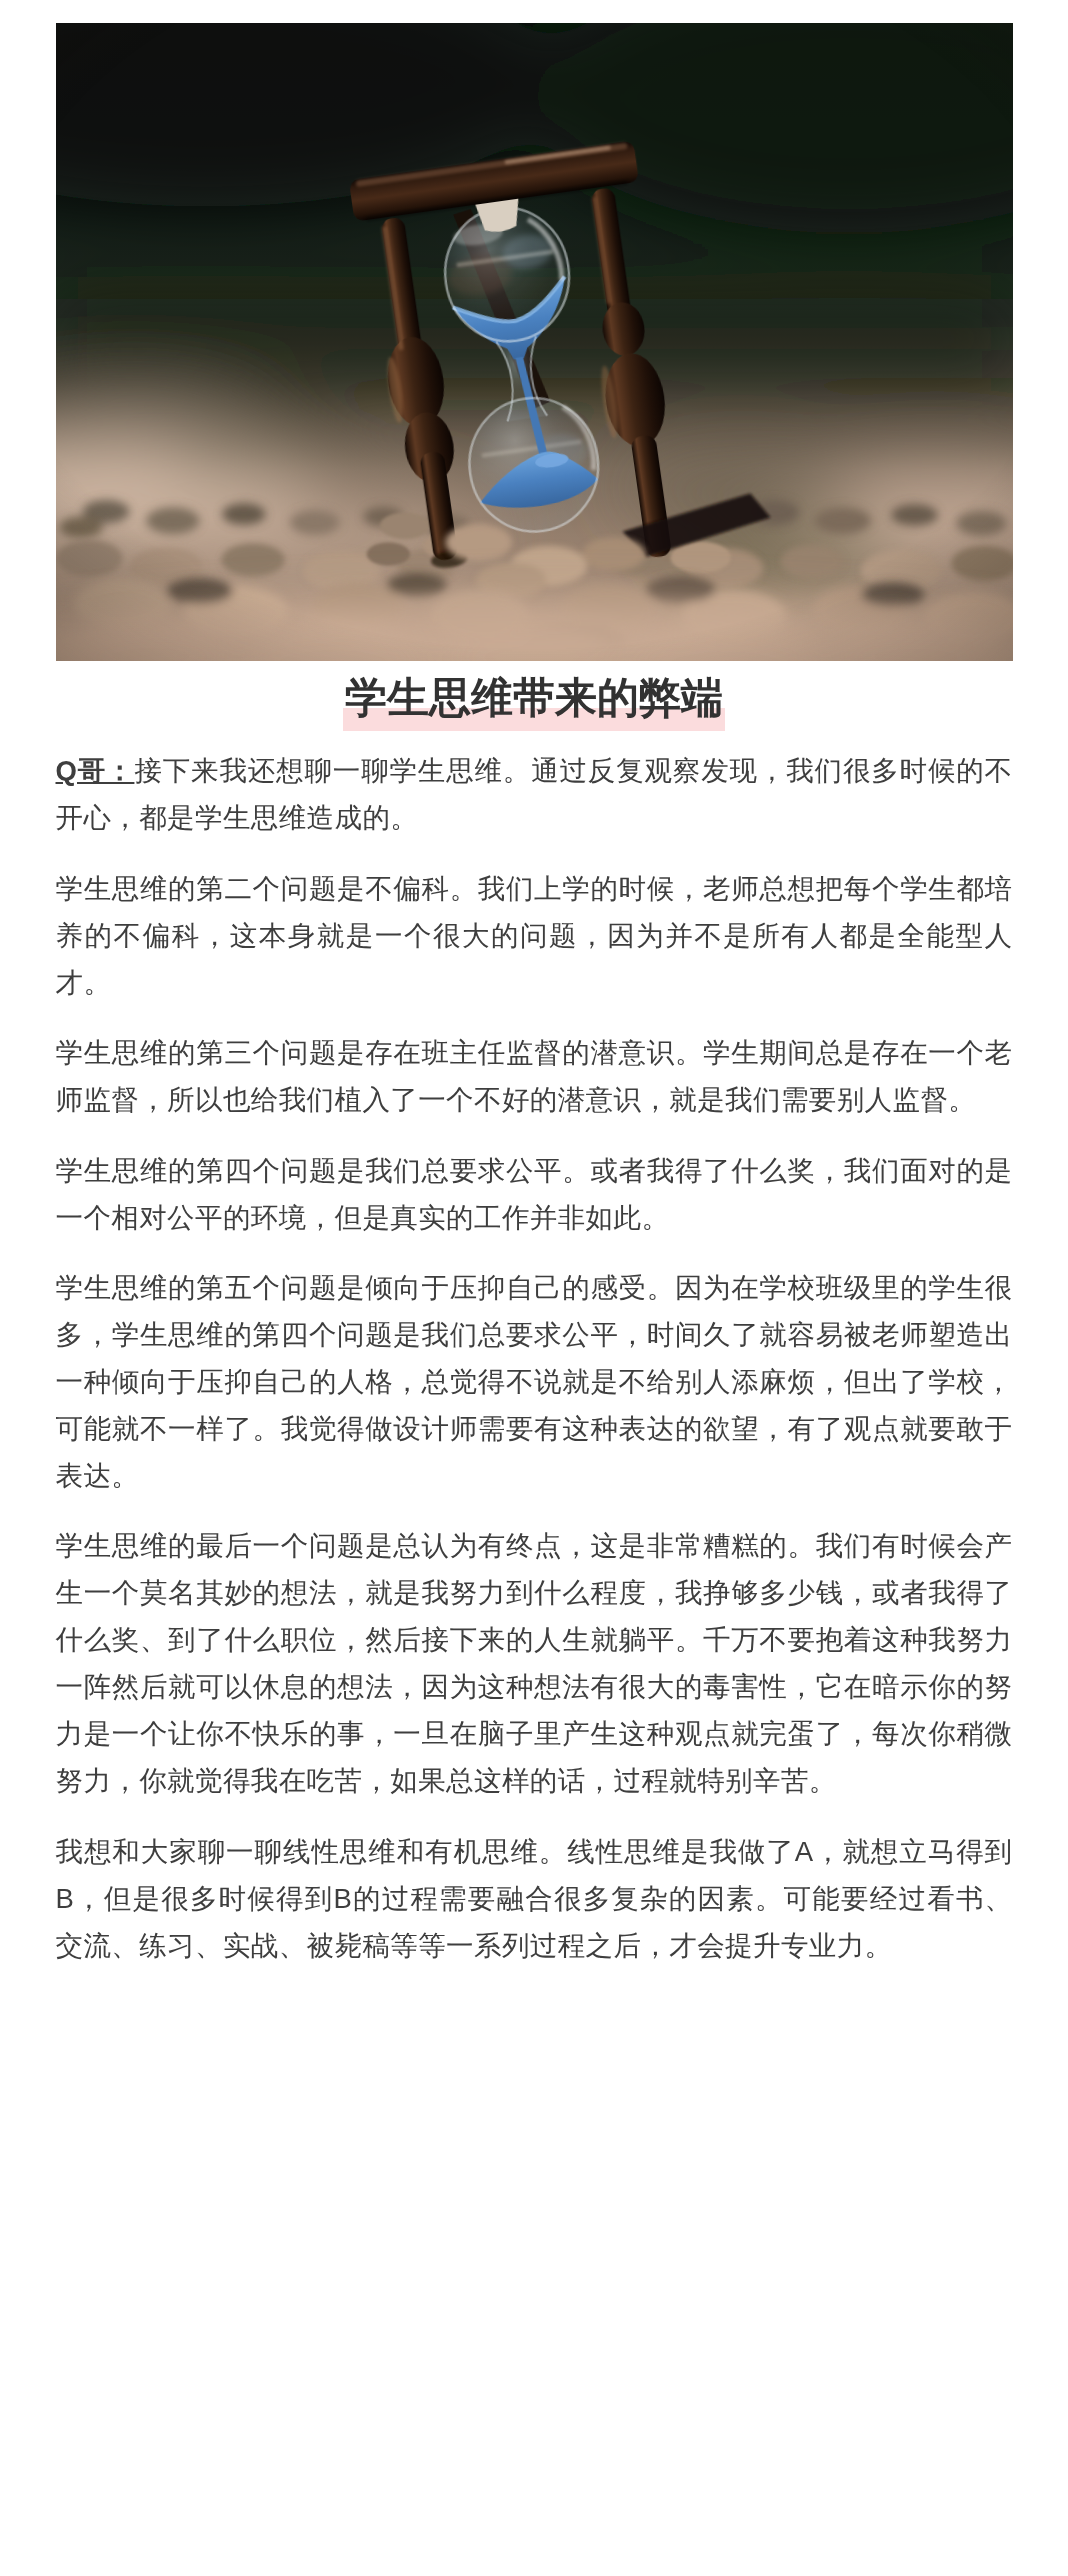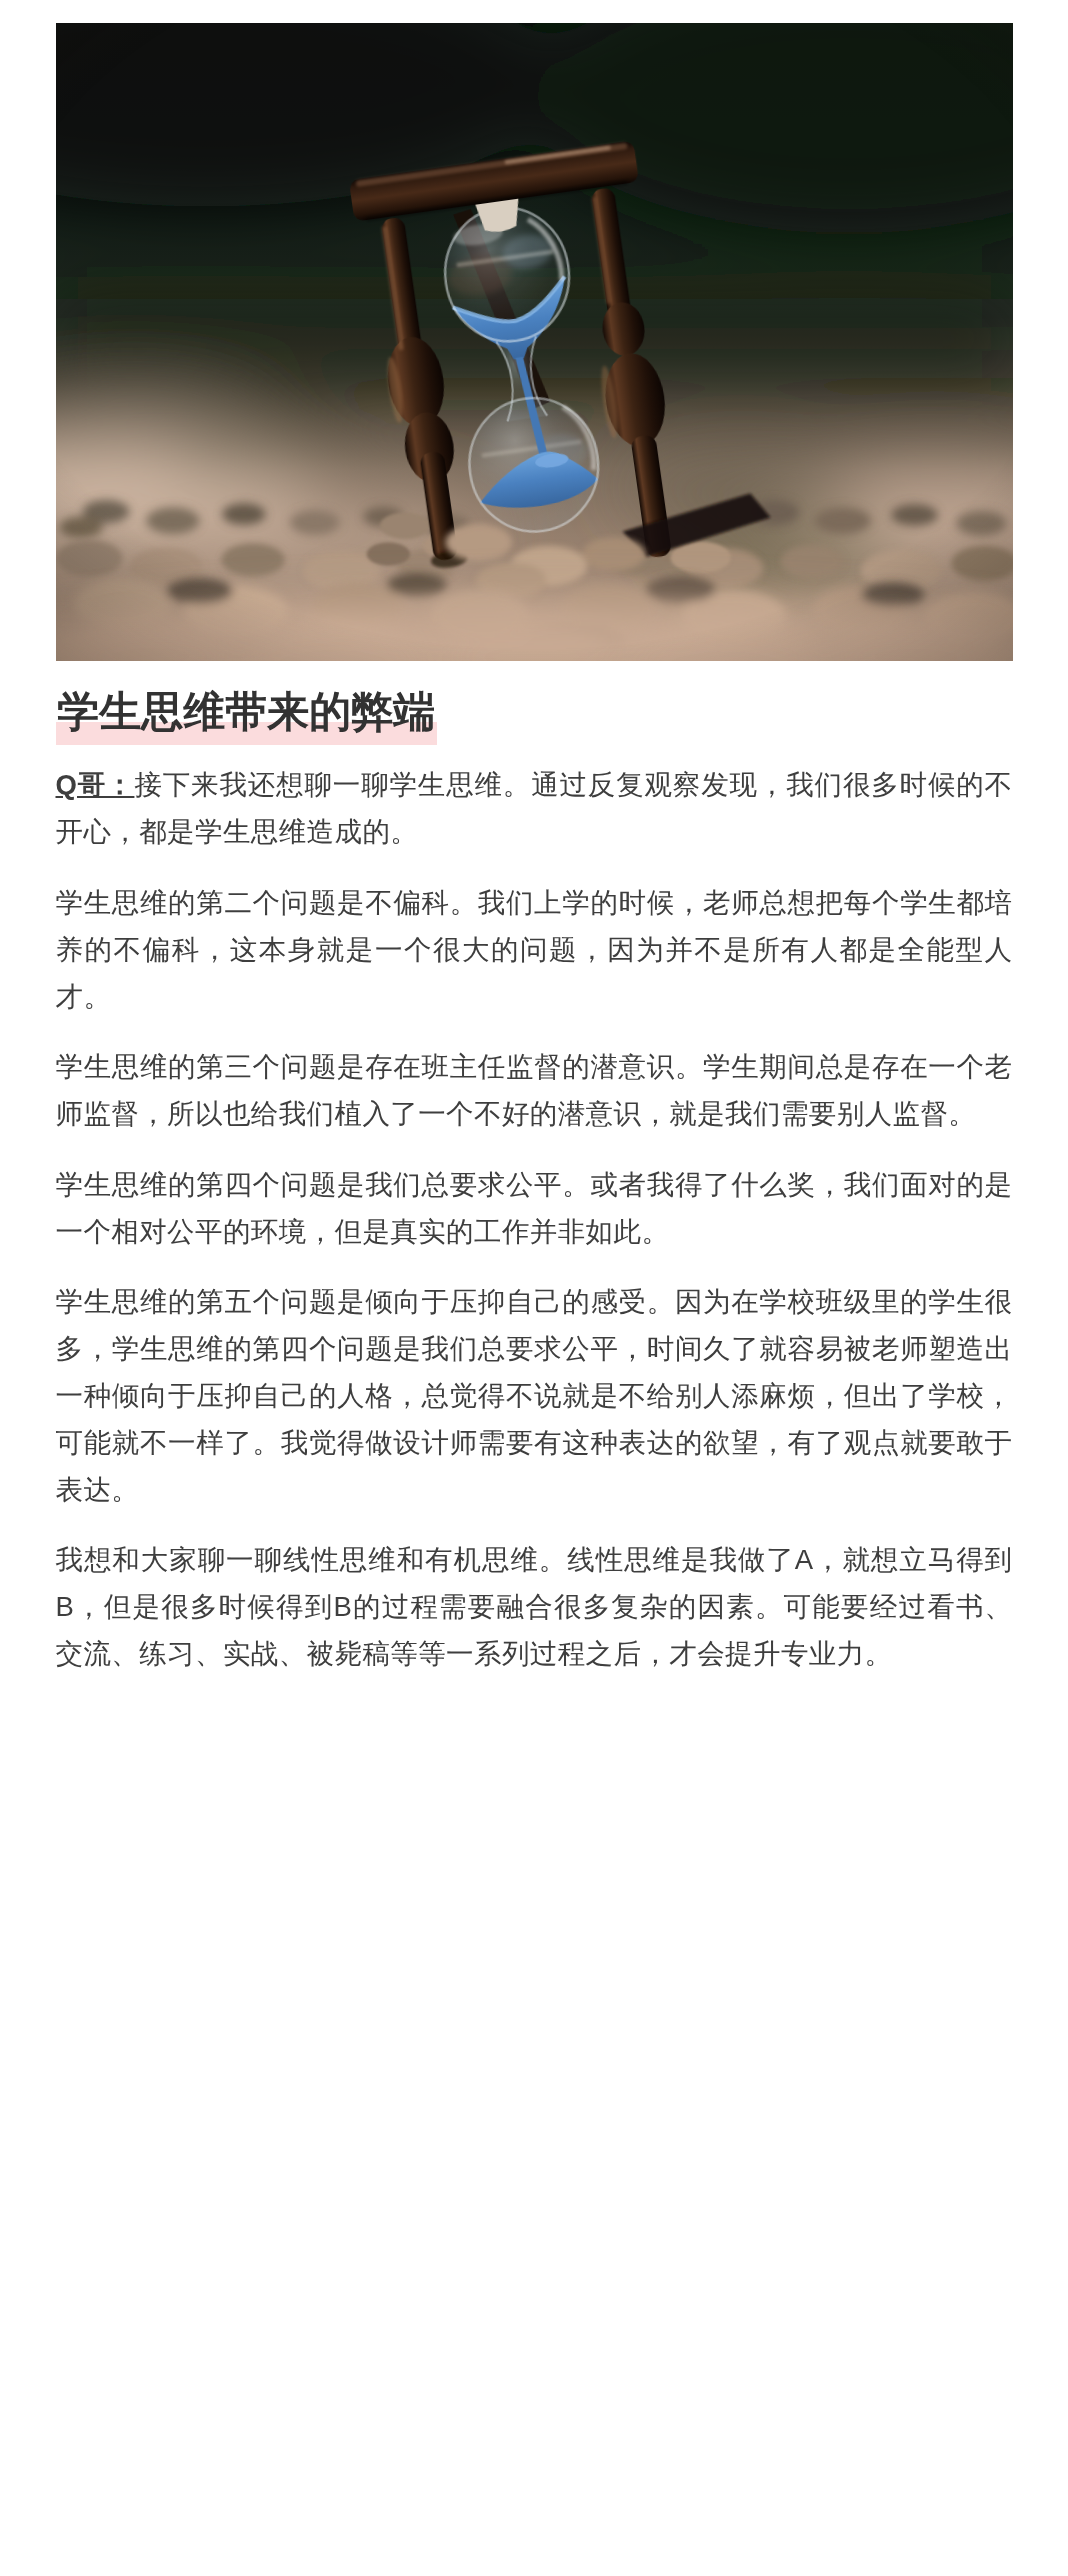"学生思维带来的弊端" h1.title { margin: 30px 0 28px -> 16px 0 28px; text-align: none -> center }
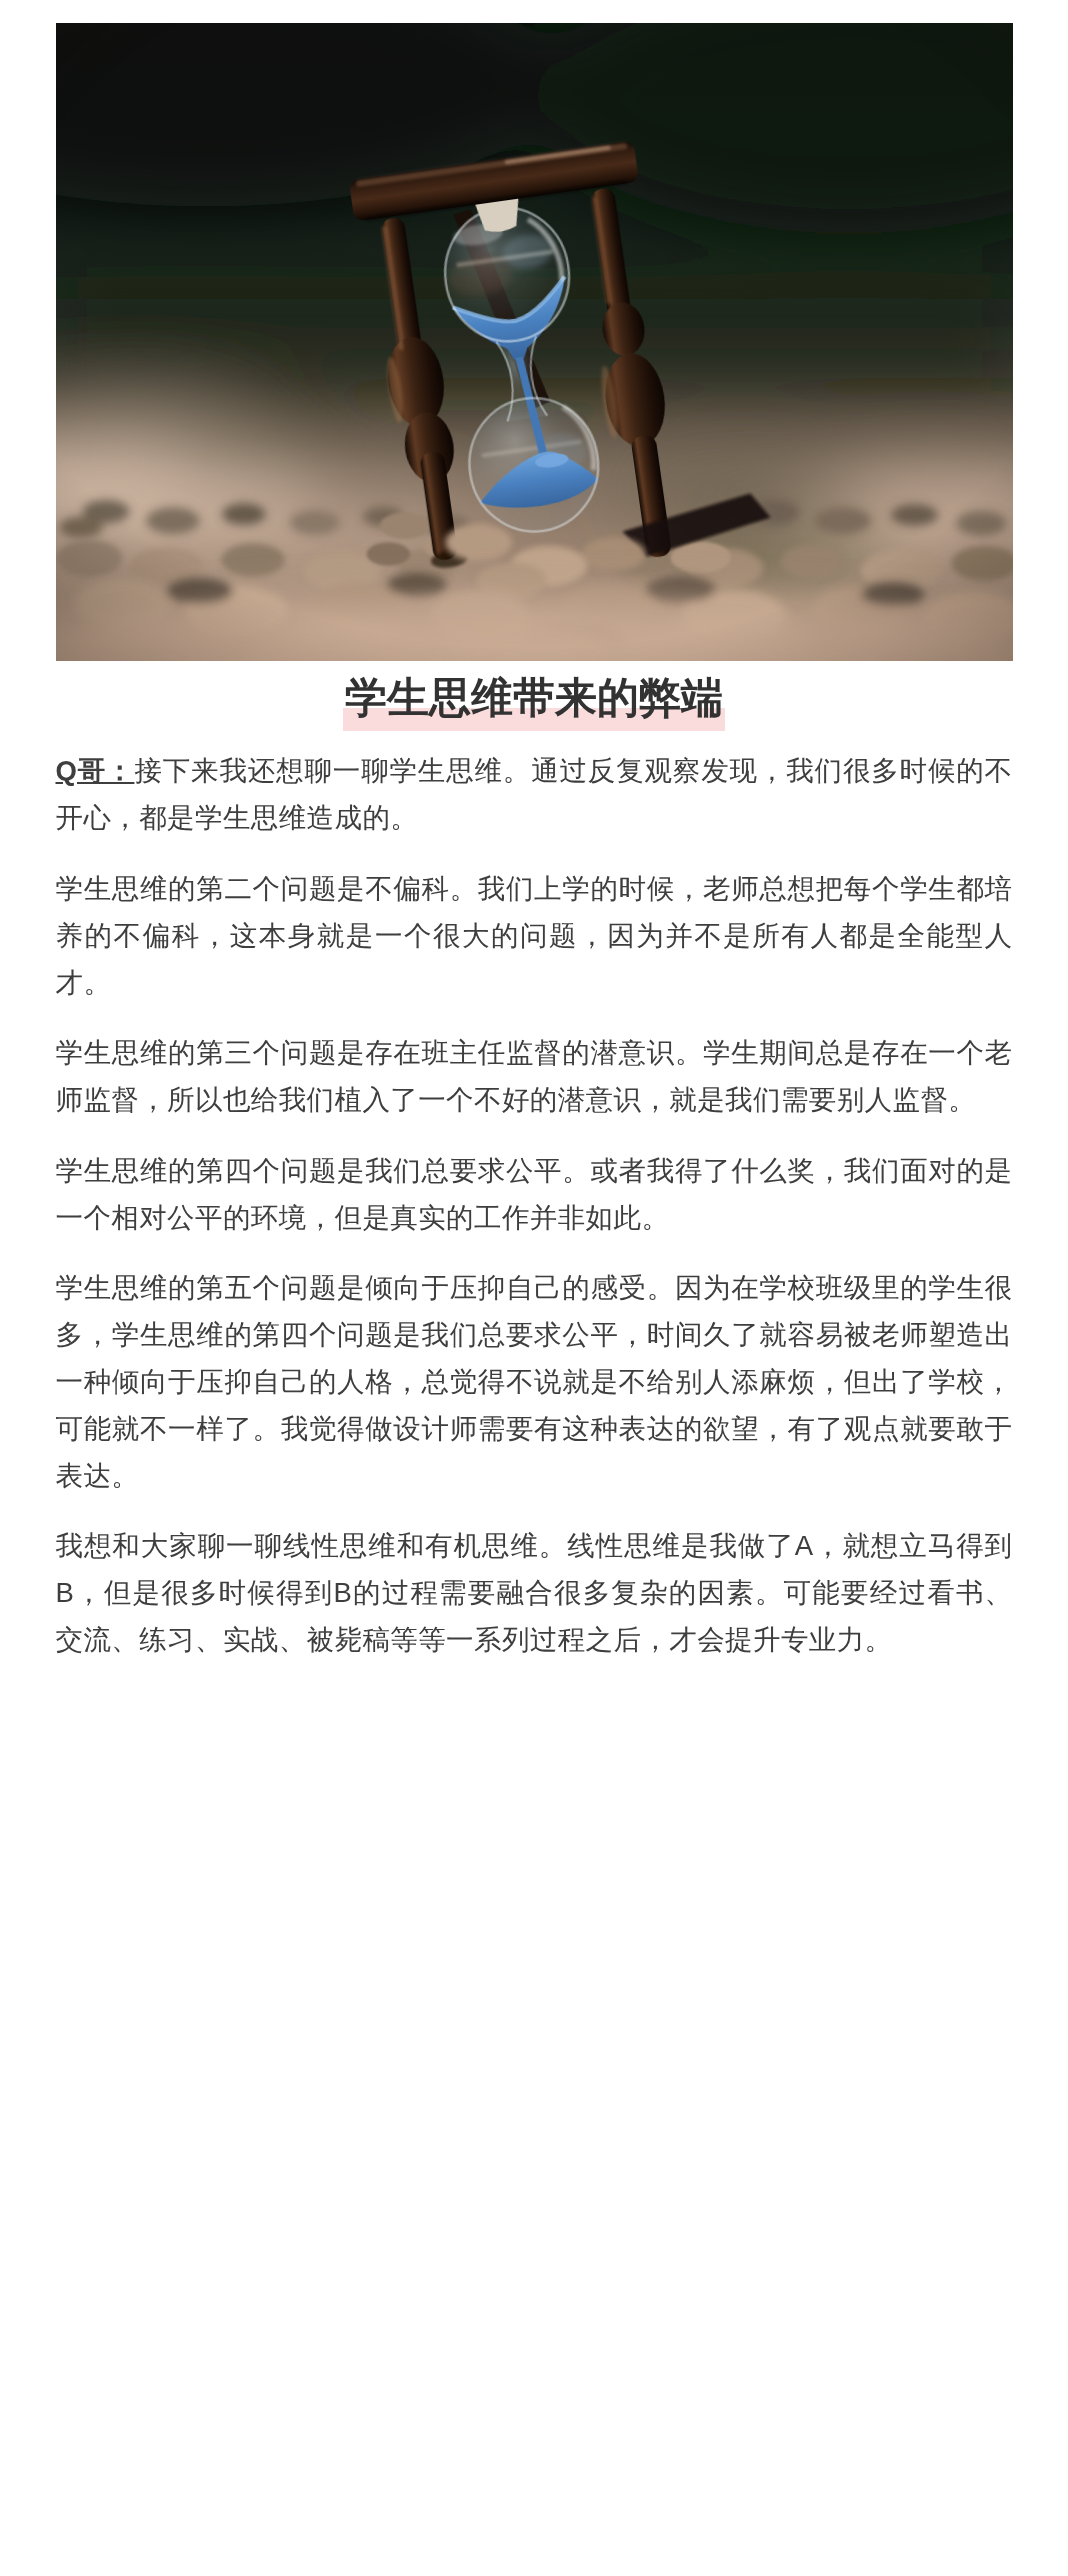"学生思维的最后一个问题是总认为有终点，这是非常糟糕的。我们有时候会产生一个莫名其" p { html: none -> <p><strong></strong><span>学生思维的最后一个问题是总认为有终点，这是非常糟糕的。我们有时候会产生一个莫名其妙的想法，就是我努力到什么程度，我挣够多少钱，或者我得了什么奖、到了什么职位，然后接下来的人生就躺平。千万不要抱着这种我努力一阵然后就可以休息的想法，因为这种想法有很大的毒害性，它在暗示你的努力是一个让你不快乐的事，一旦在脑子里产生这种观点就完蛋了，每次你稍微努力，你就觉得我在吃苦，如果总这样的话，过程就特别辛苦。</span></p> }
